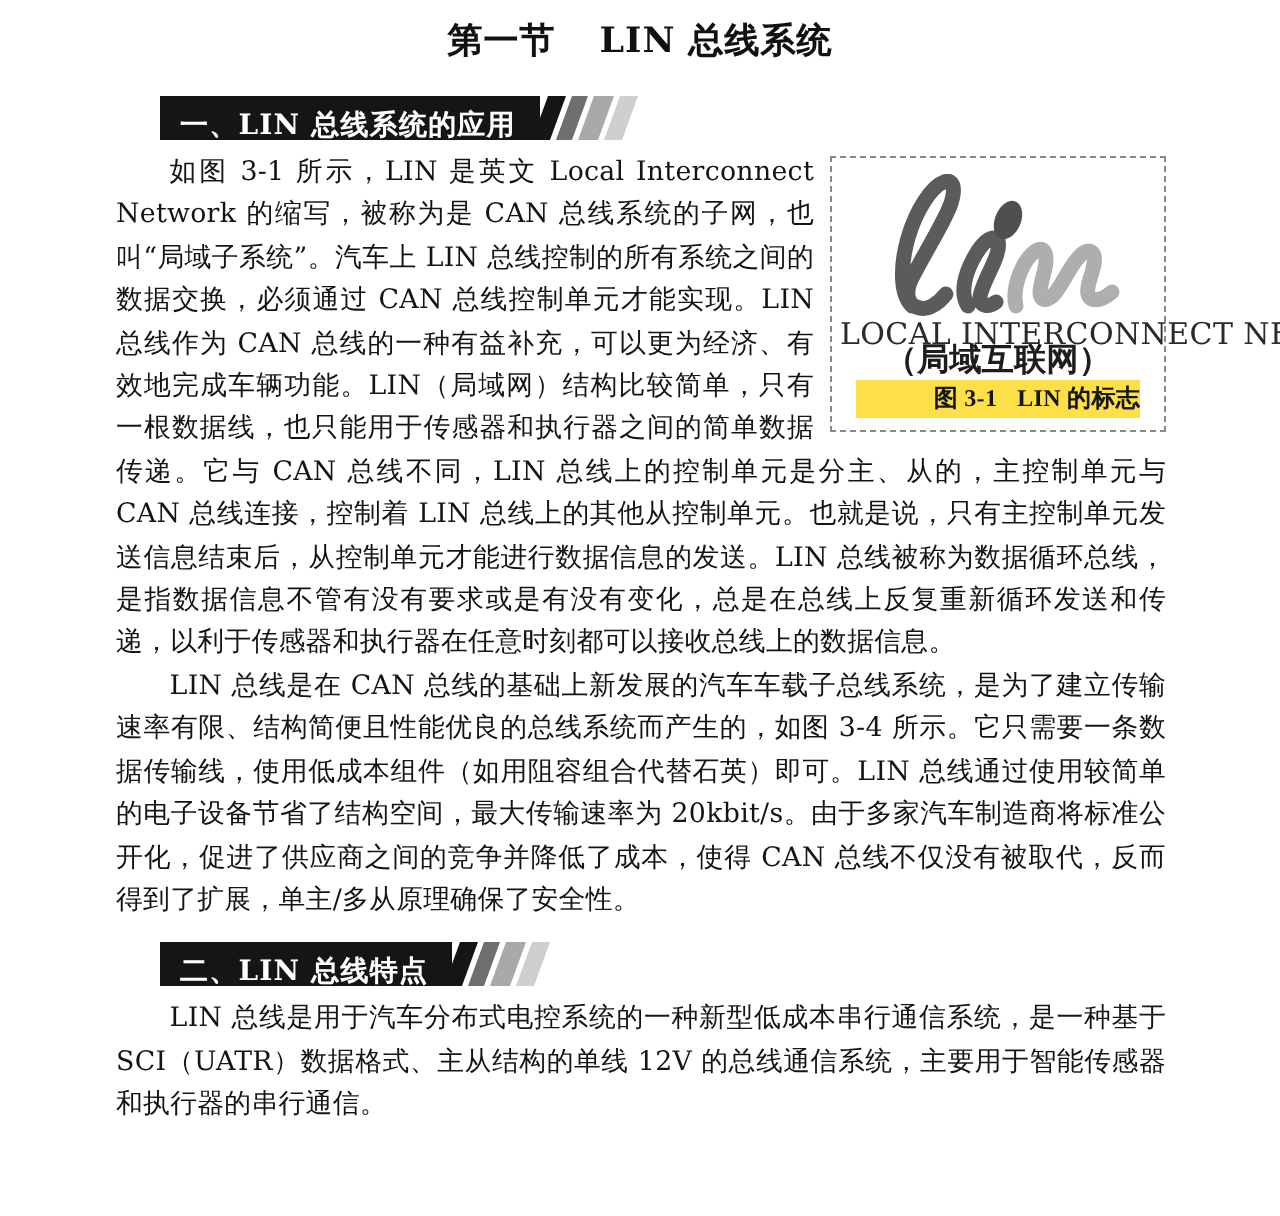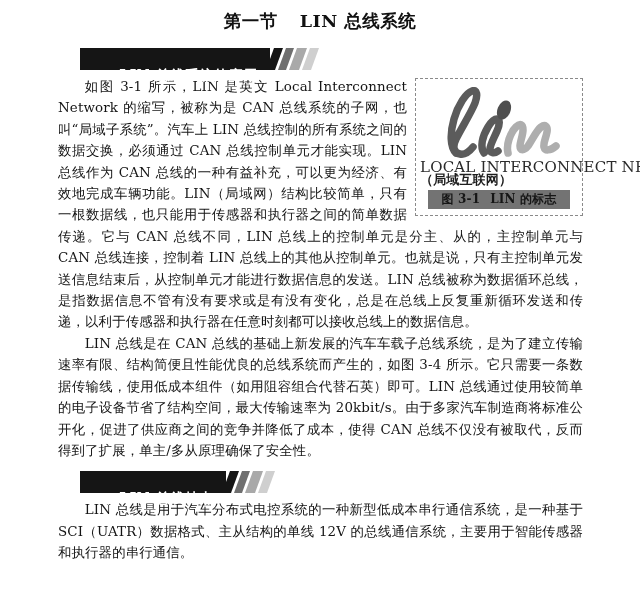"一、LIN 总线系统的应用" .section-head .bar { padding: 16px 12px 0 10px -> 4px 12px 0 10px }
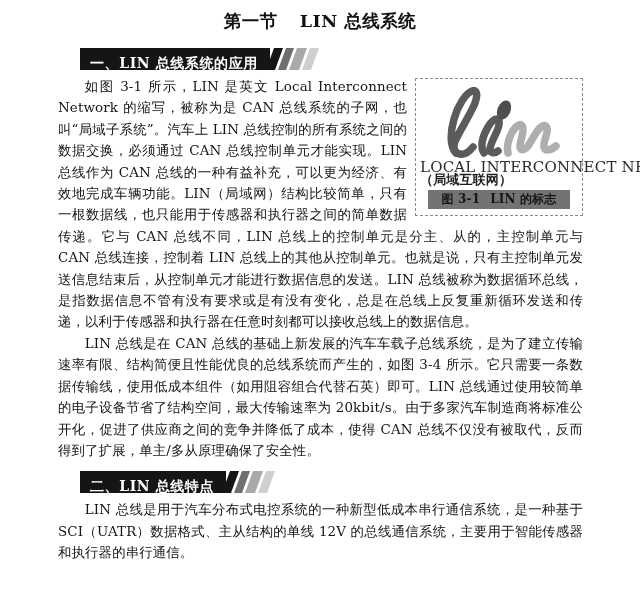"（局域互联网）" .figure .logo-sub-cn { font-size: 13px -> 16px; text-align: left -> center }
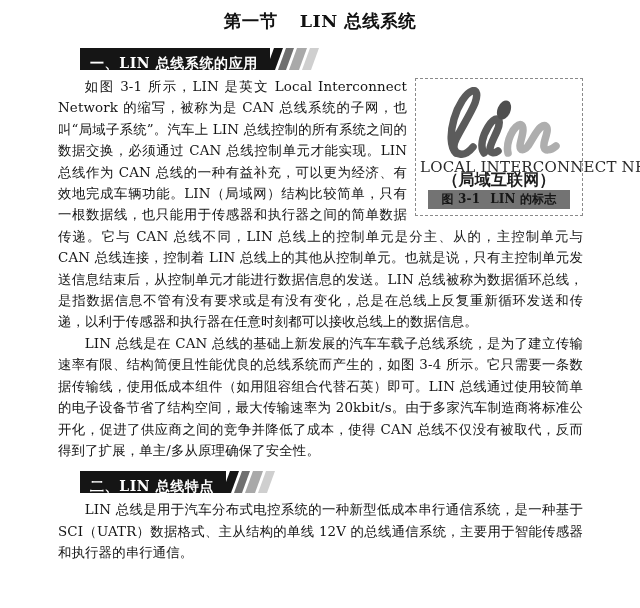"图 3-1 LIN 的标志" .figure .fig-caption { background: #737373 -> #fde047; font-family: none -> Liberation Serif, serif; text-align: center -> right }
